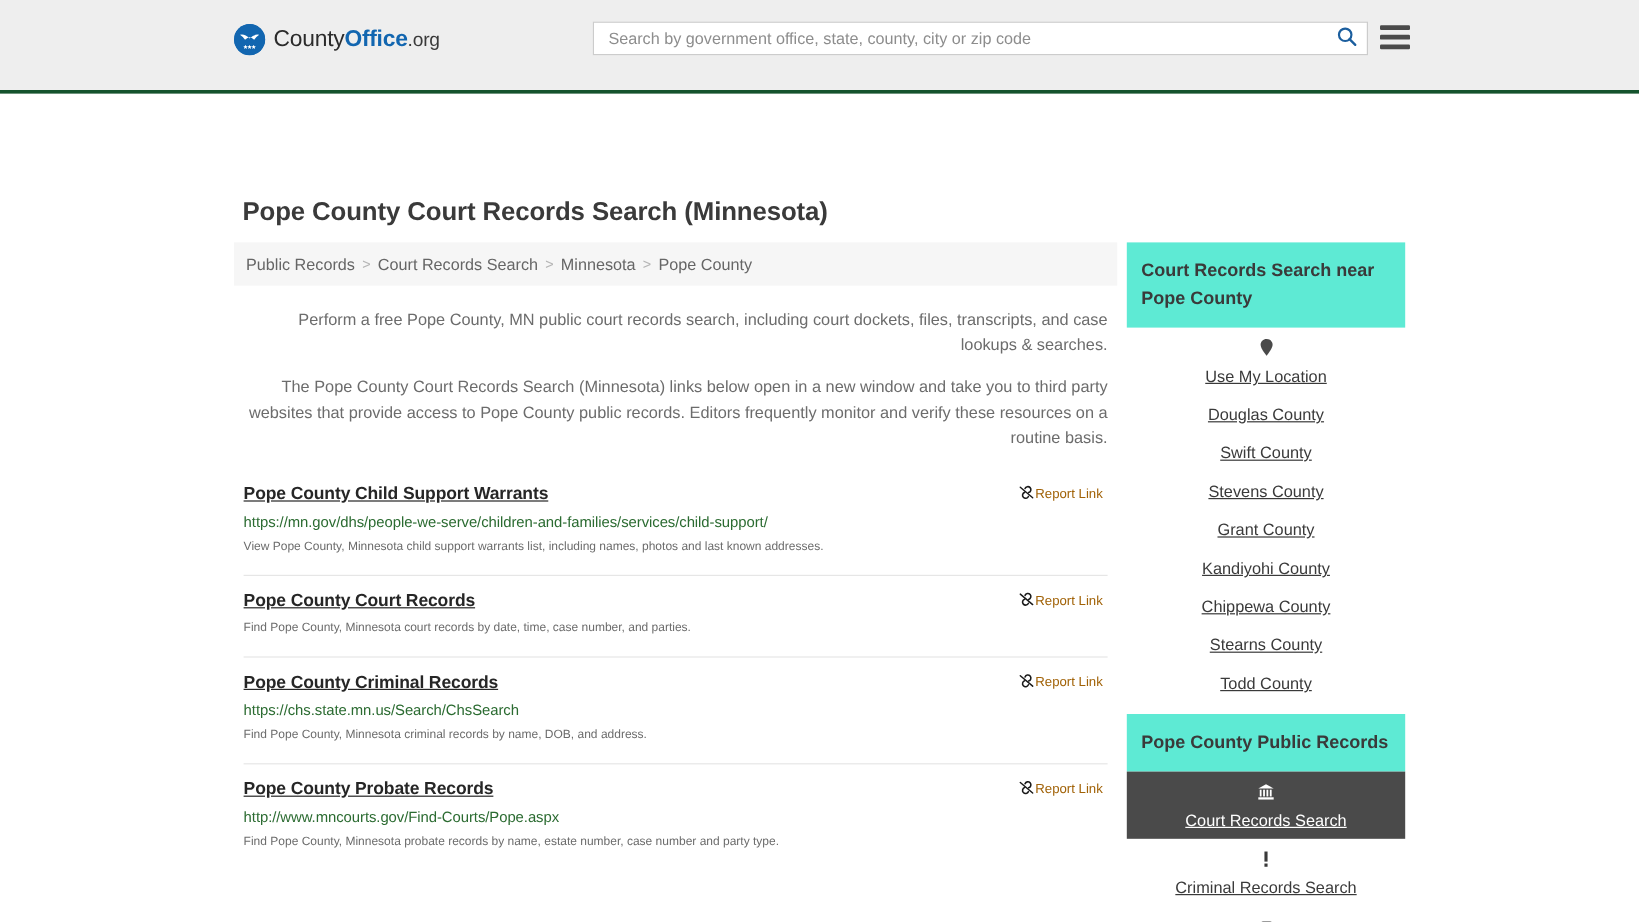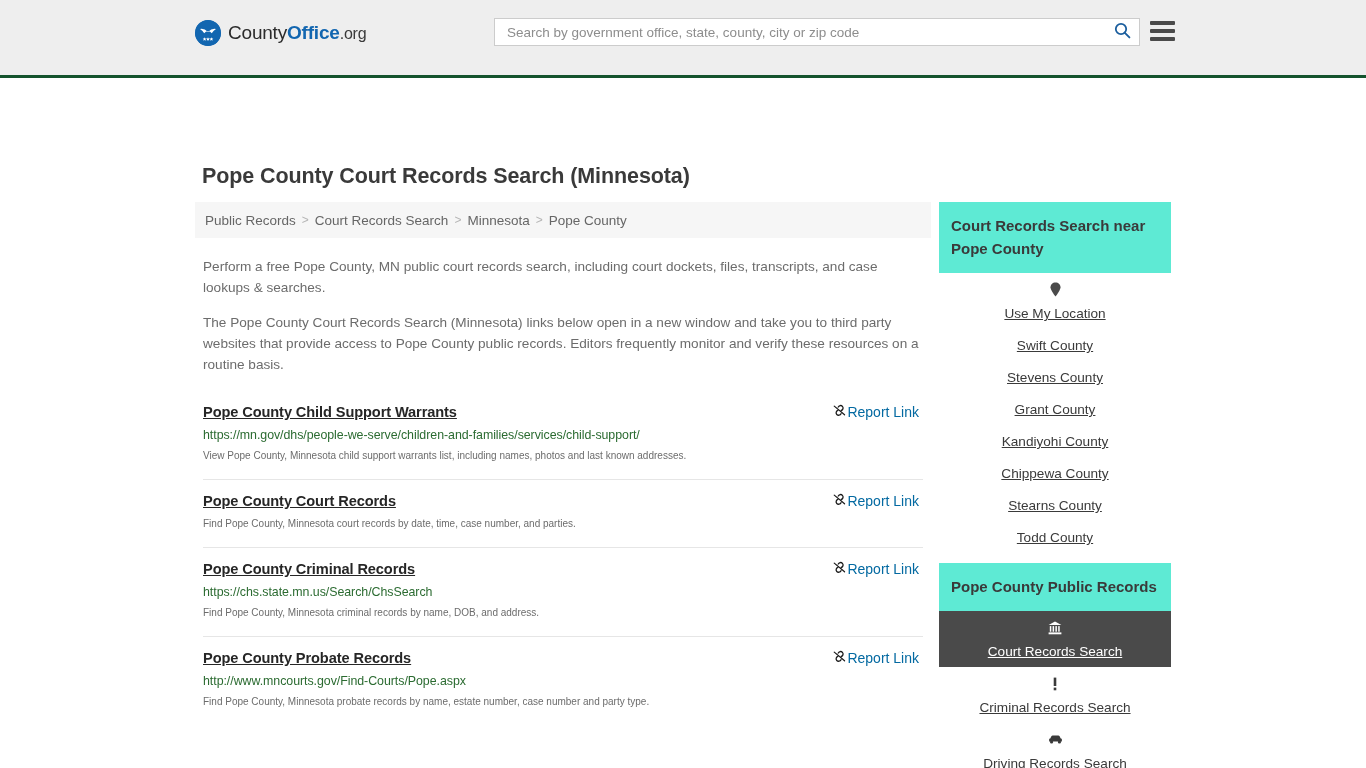"Perform a free Pope County," .intro { text-align: none -> right }
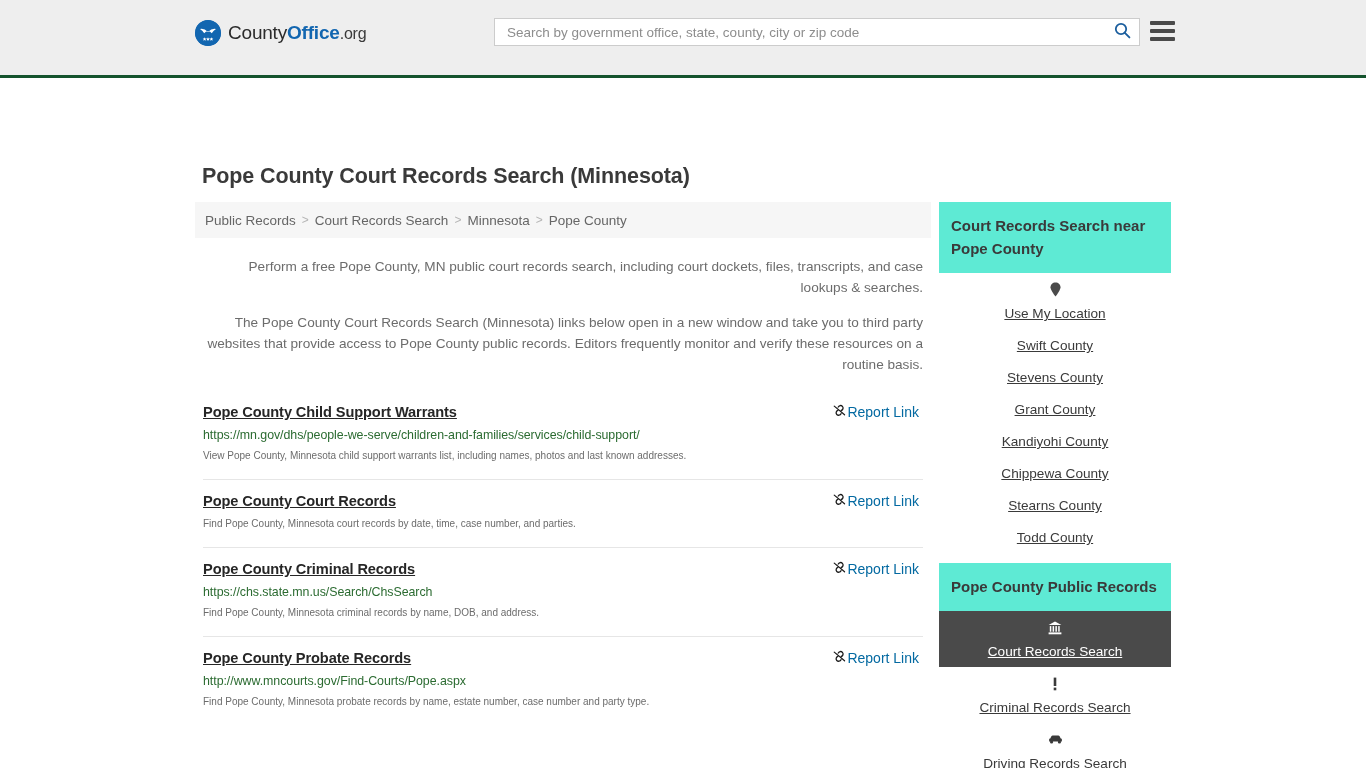"Douglas County" li { html: none -> <li> <a> <span>Douglas County</span> </a> </li> }
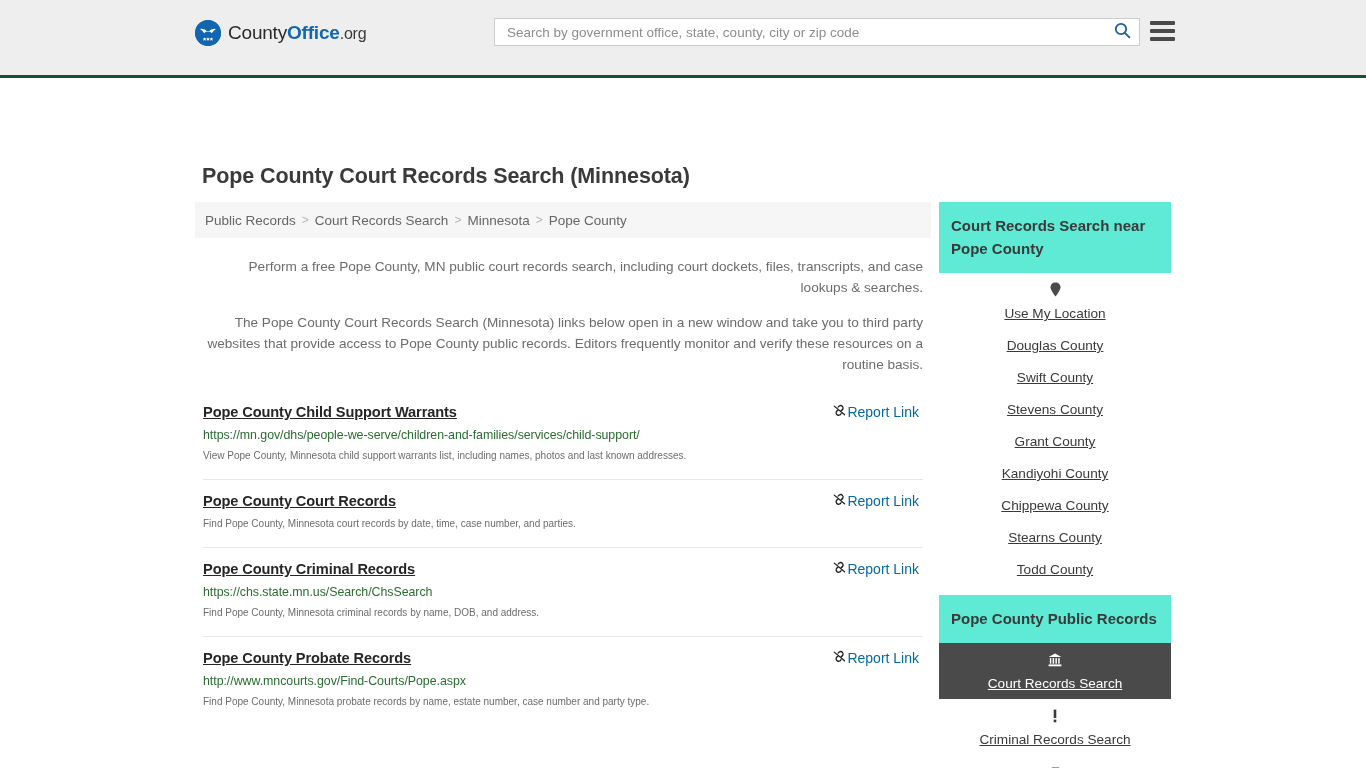"Report Link" .report-link { color: #0369a1 -> #a16207; font-size: 14px -> 11px }
